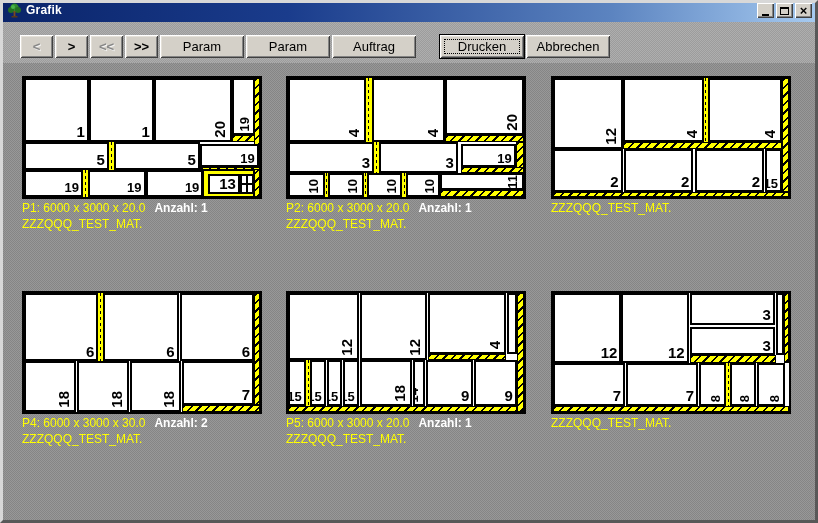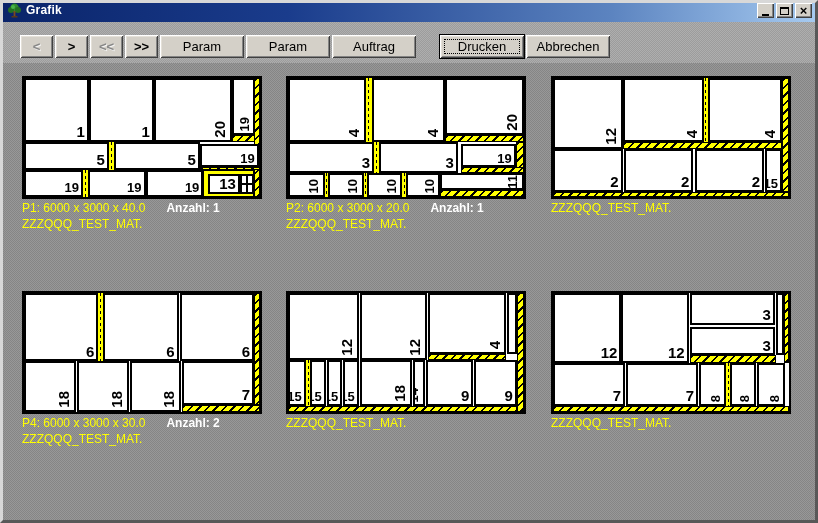"P1: 6000 x 3000 x" span.pinfo { text: 40.0 -> 20.0 }
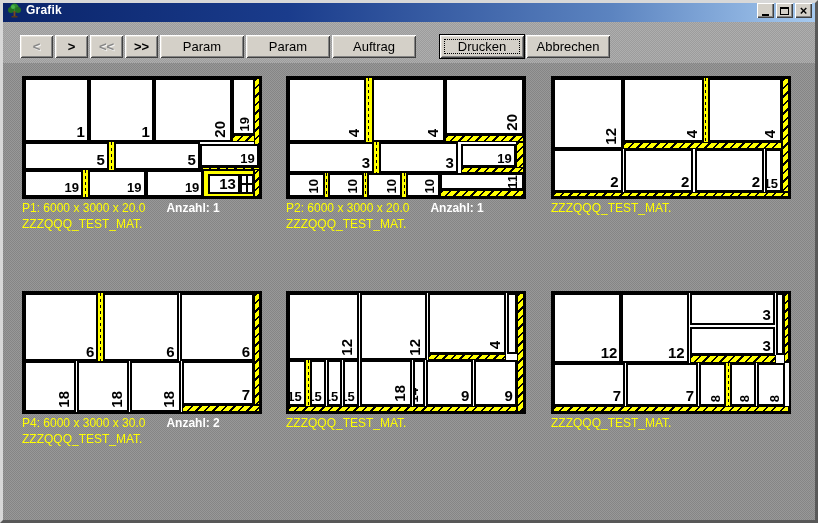"Anzahl: 1" .panz { margin-left: 21px -> 9px }
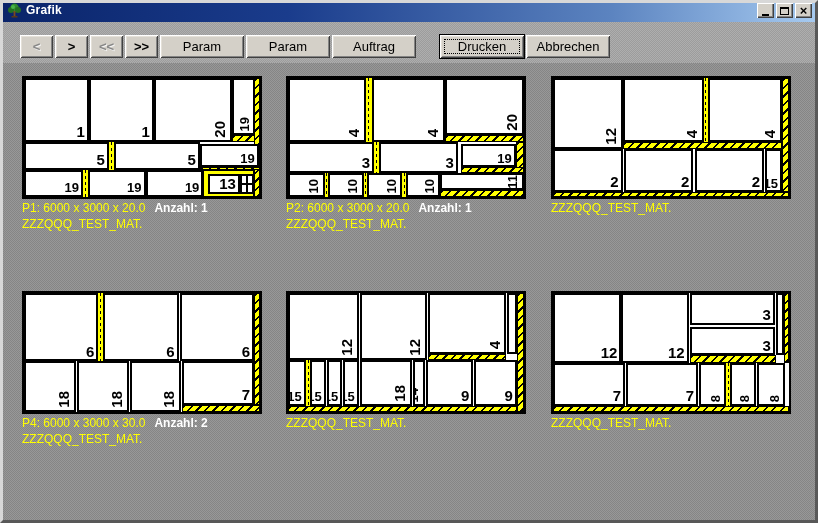"P5: 6000 x 3000 x" div.pline { html: none -> <div><span>P5: 6000 x 3000 x 20.0</span><span>Anzahl: 1</span></div> }
